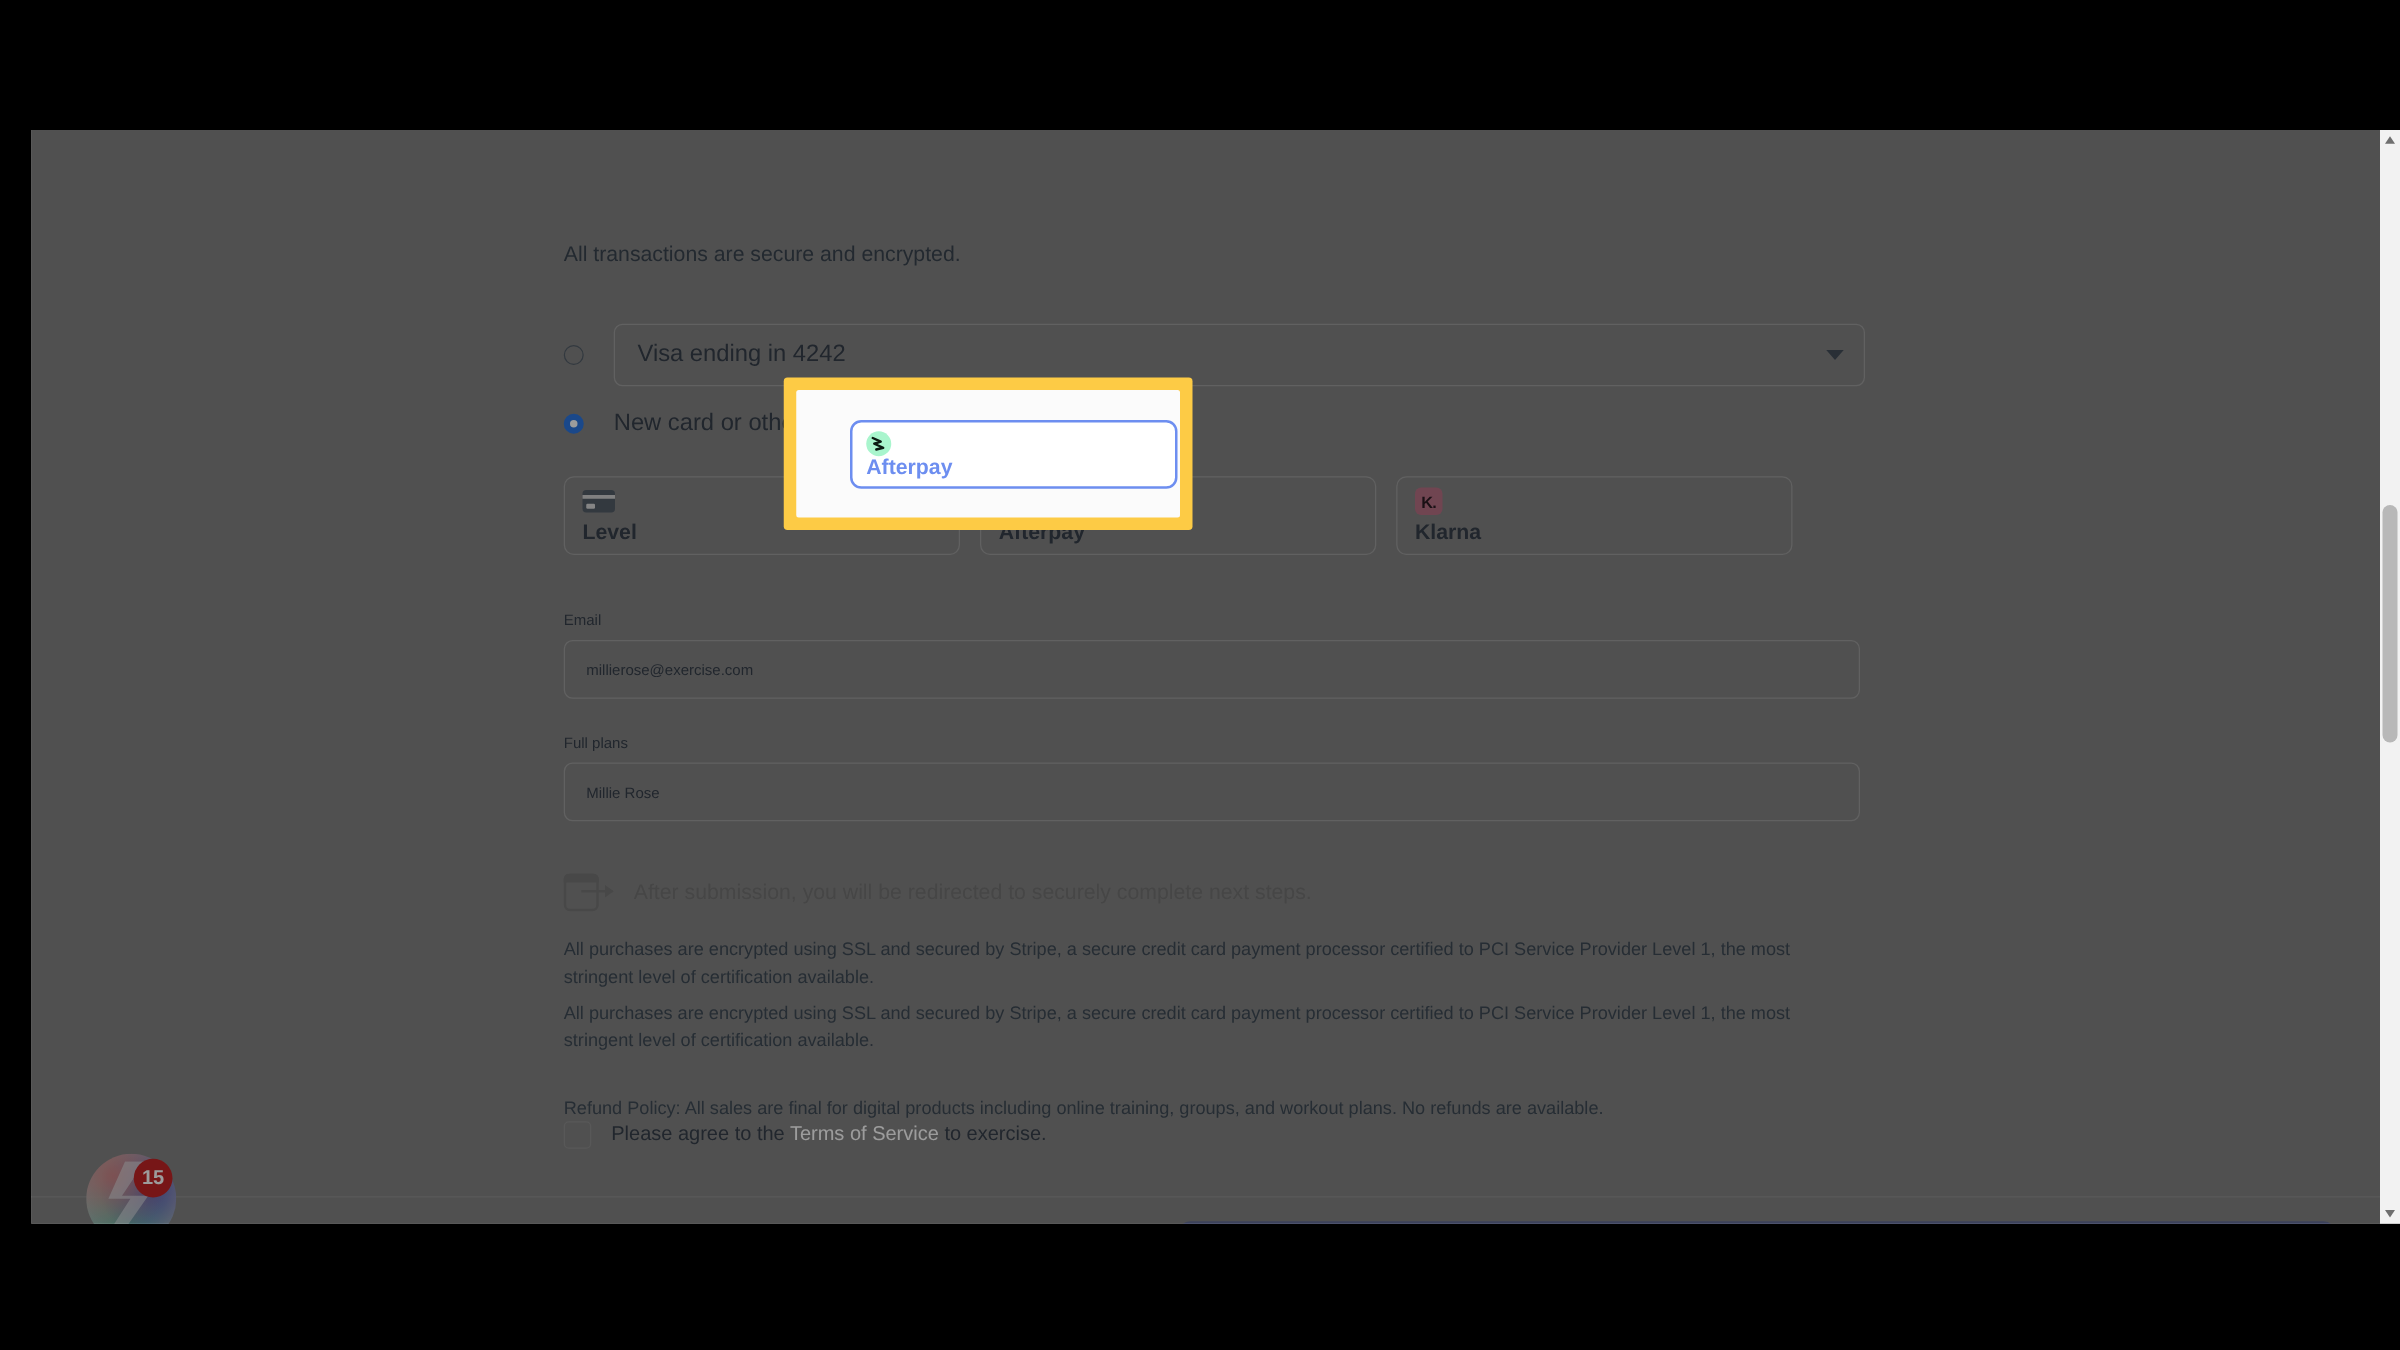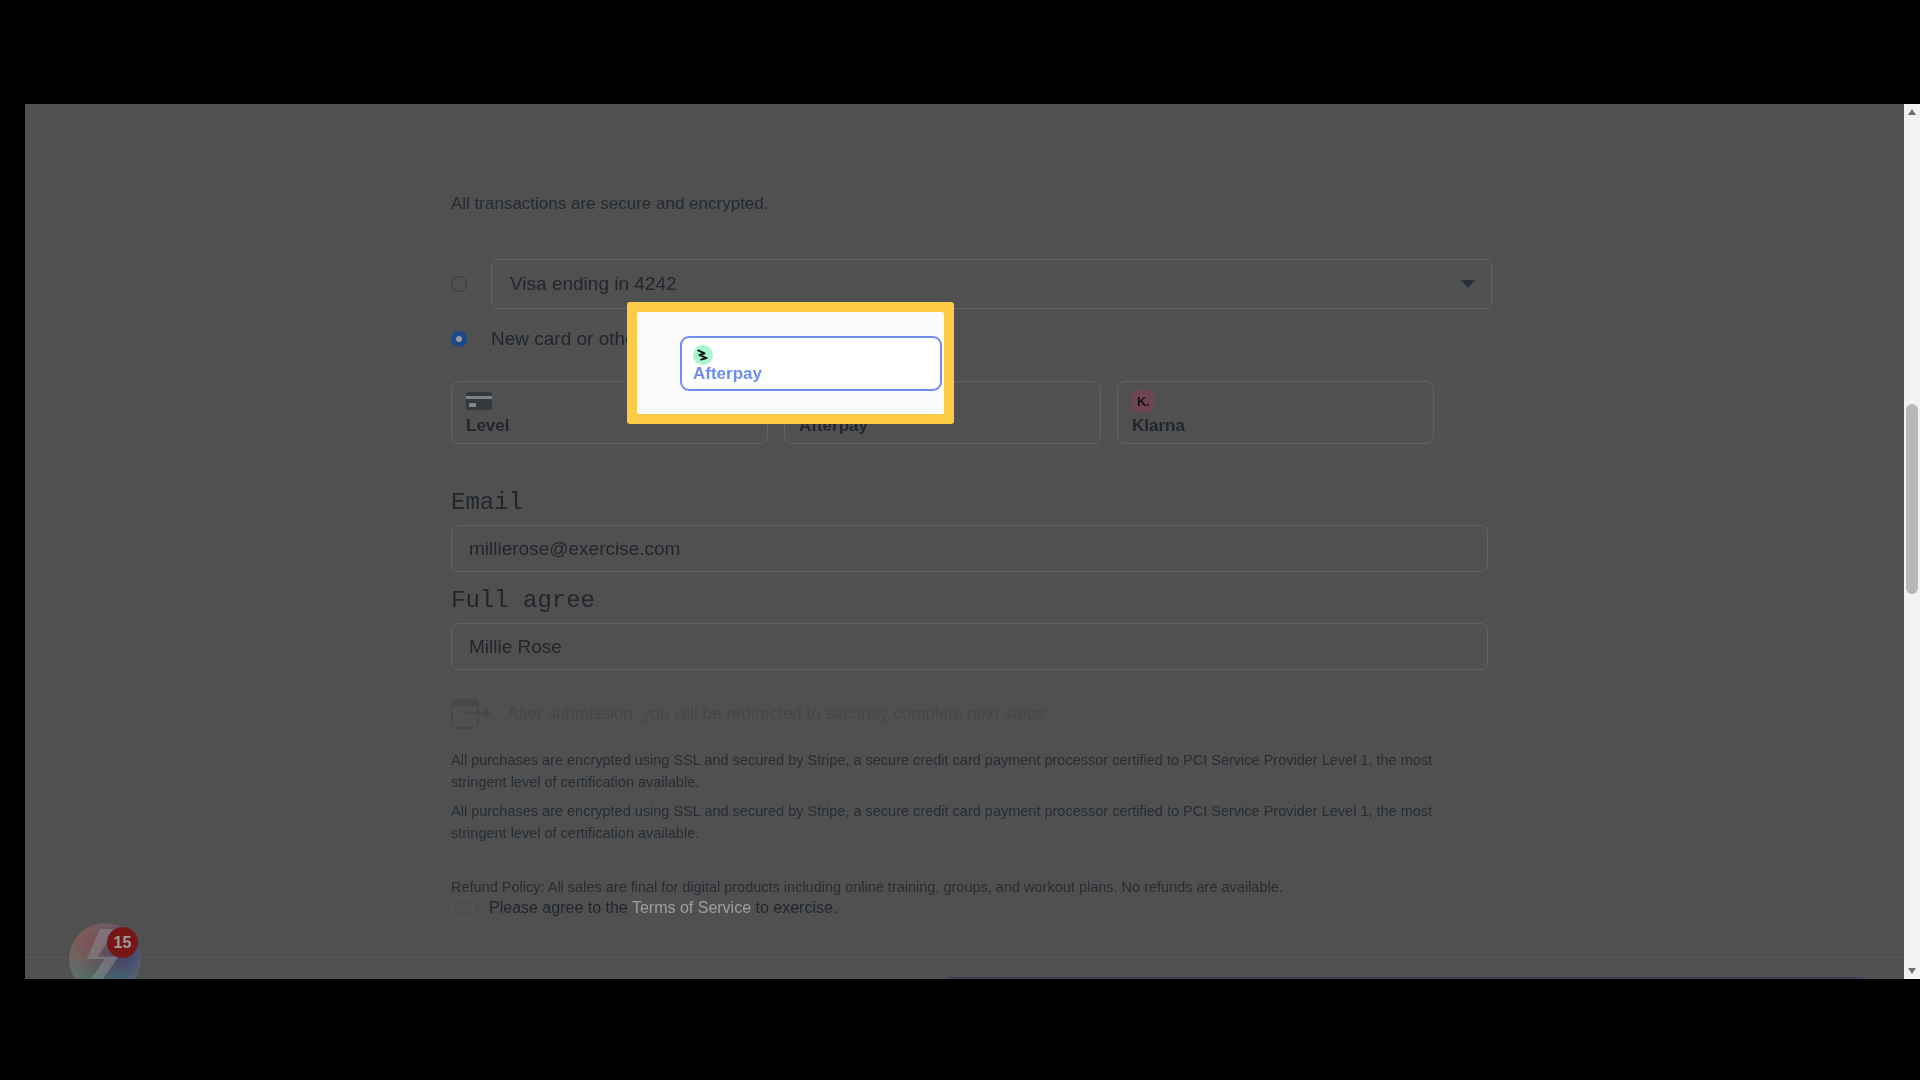"Email" .field .flabel { font-family: Liberation Mono, monospace -> none; font-size: 24px -> 12px }
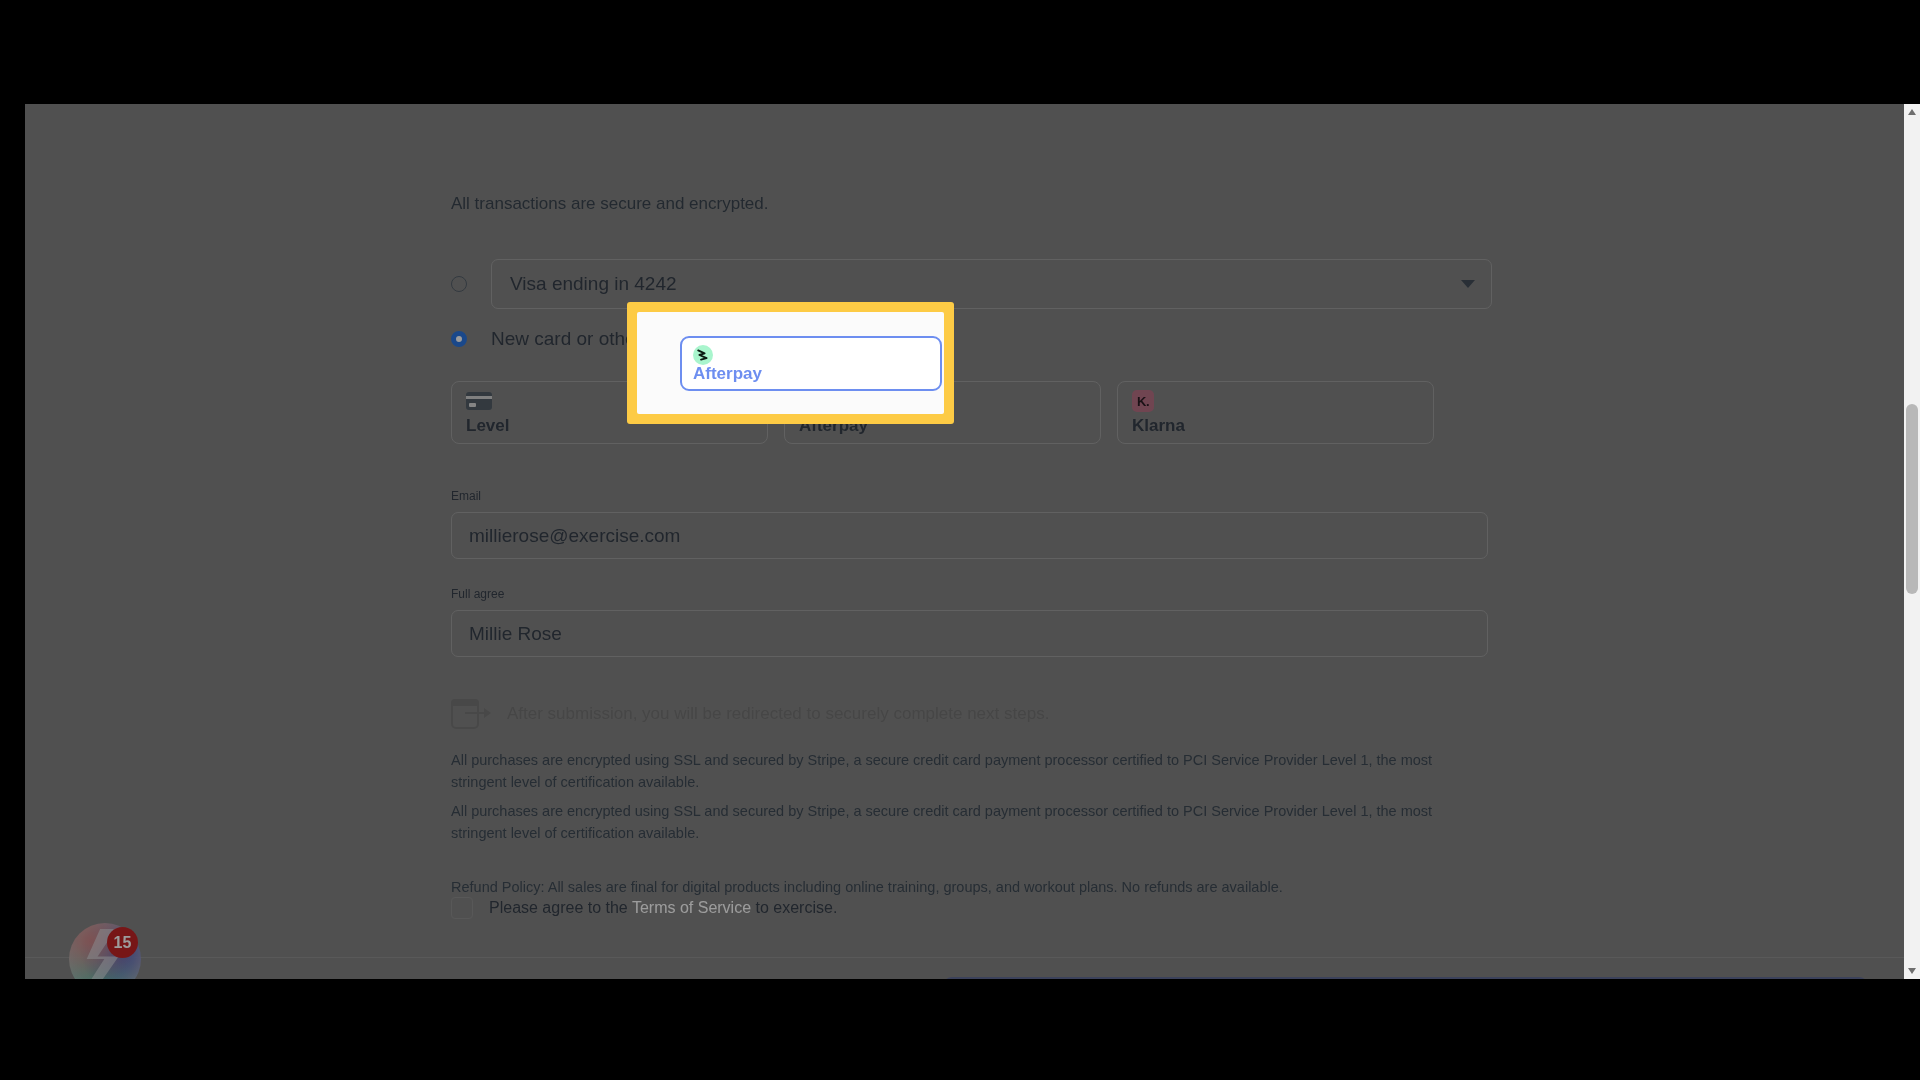"millierose@exercise.com" .field .finput { font-size: 19px -> 12px }
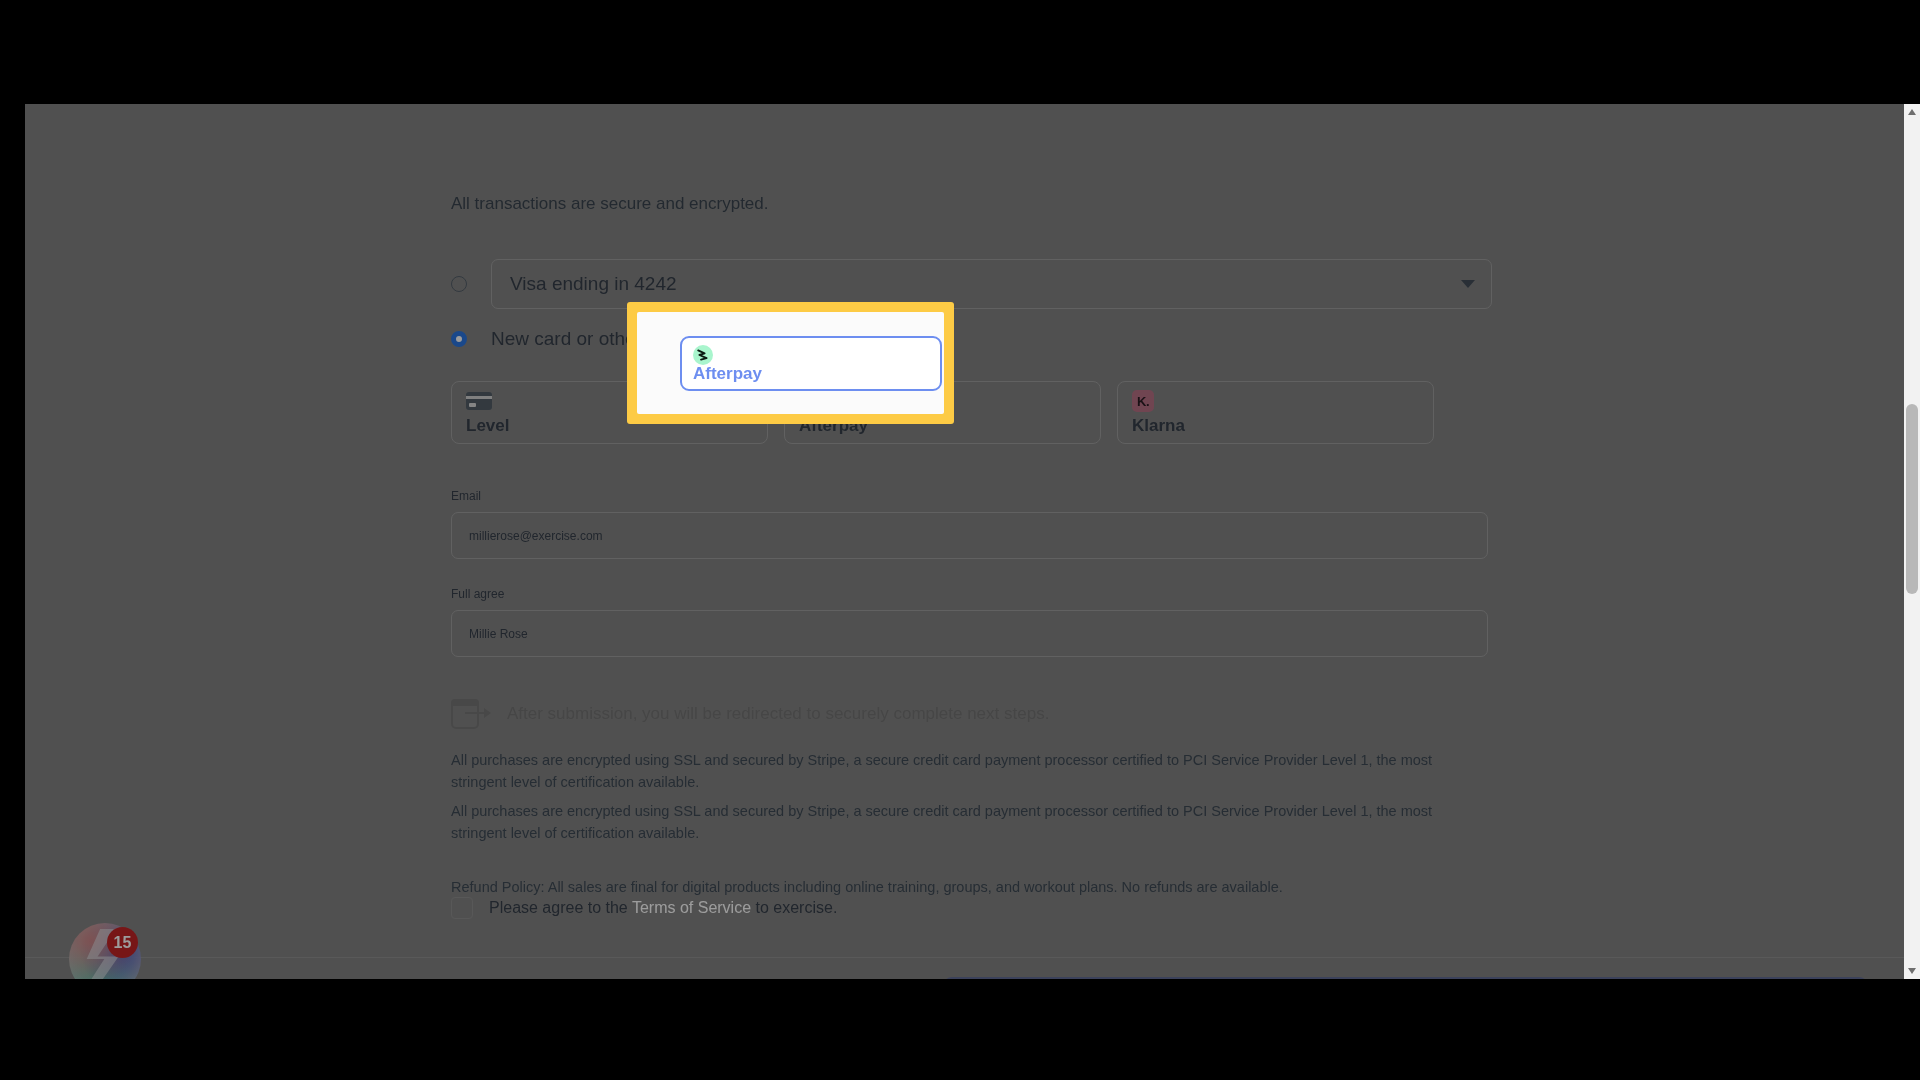"Full agree" div.flabel { text: agree -> plans }
